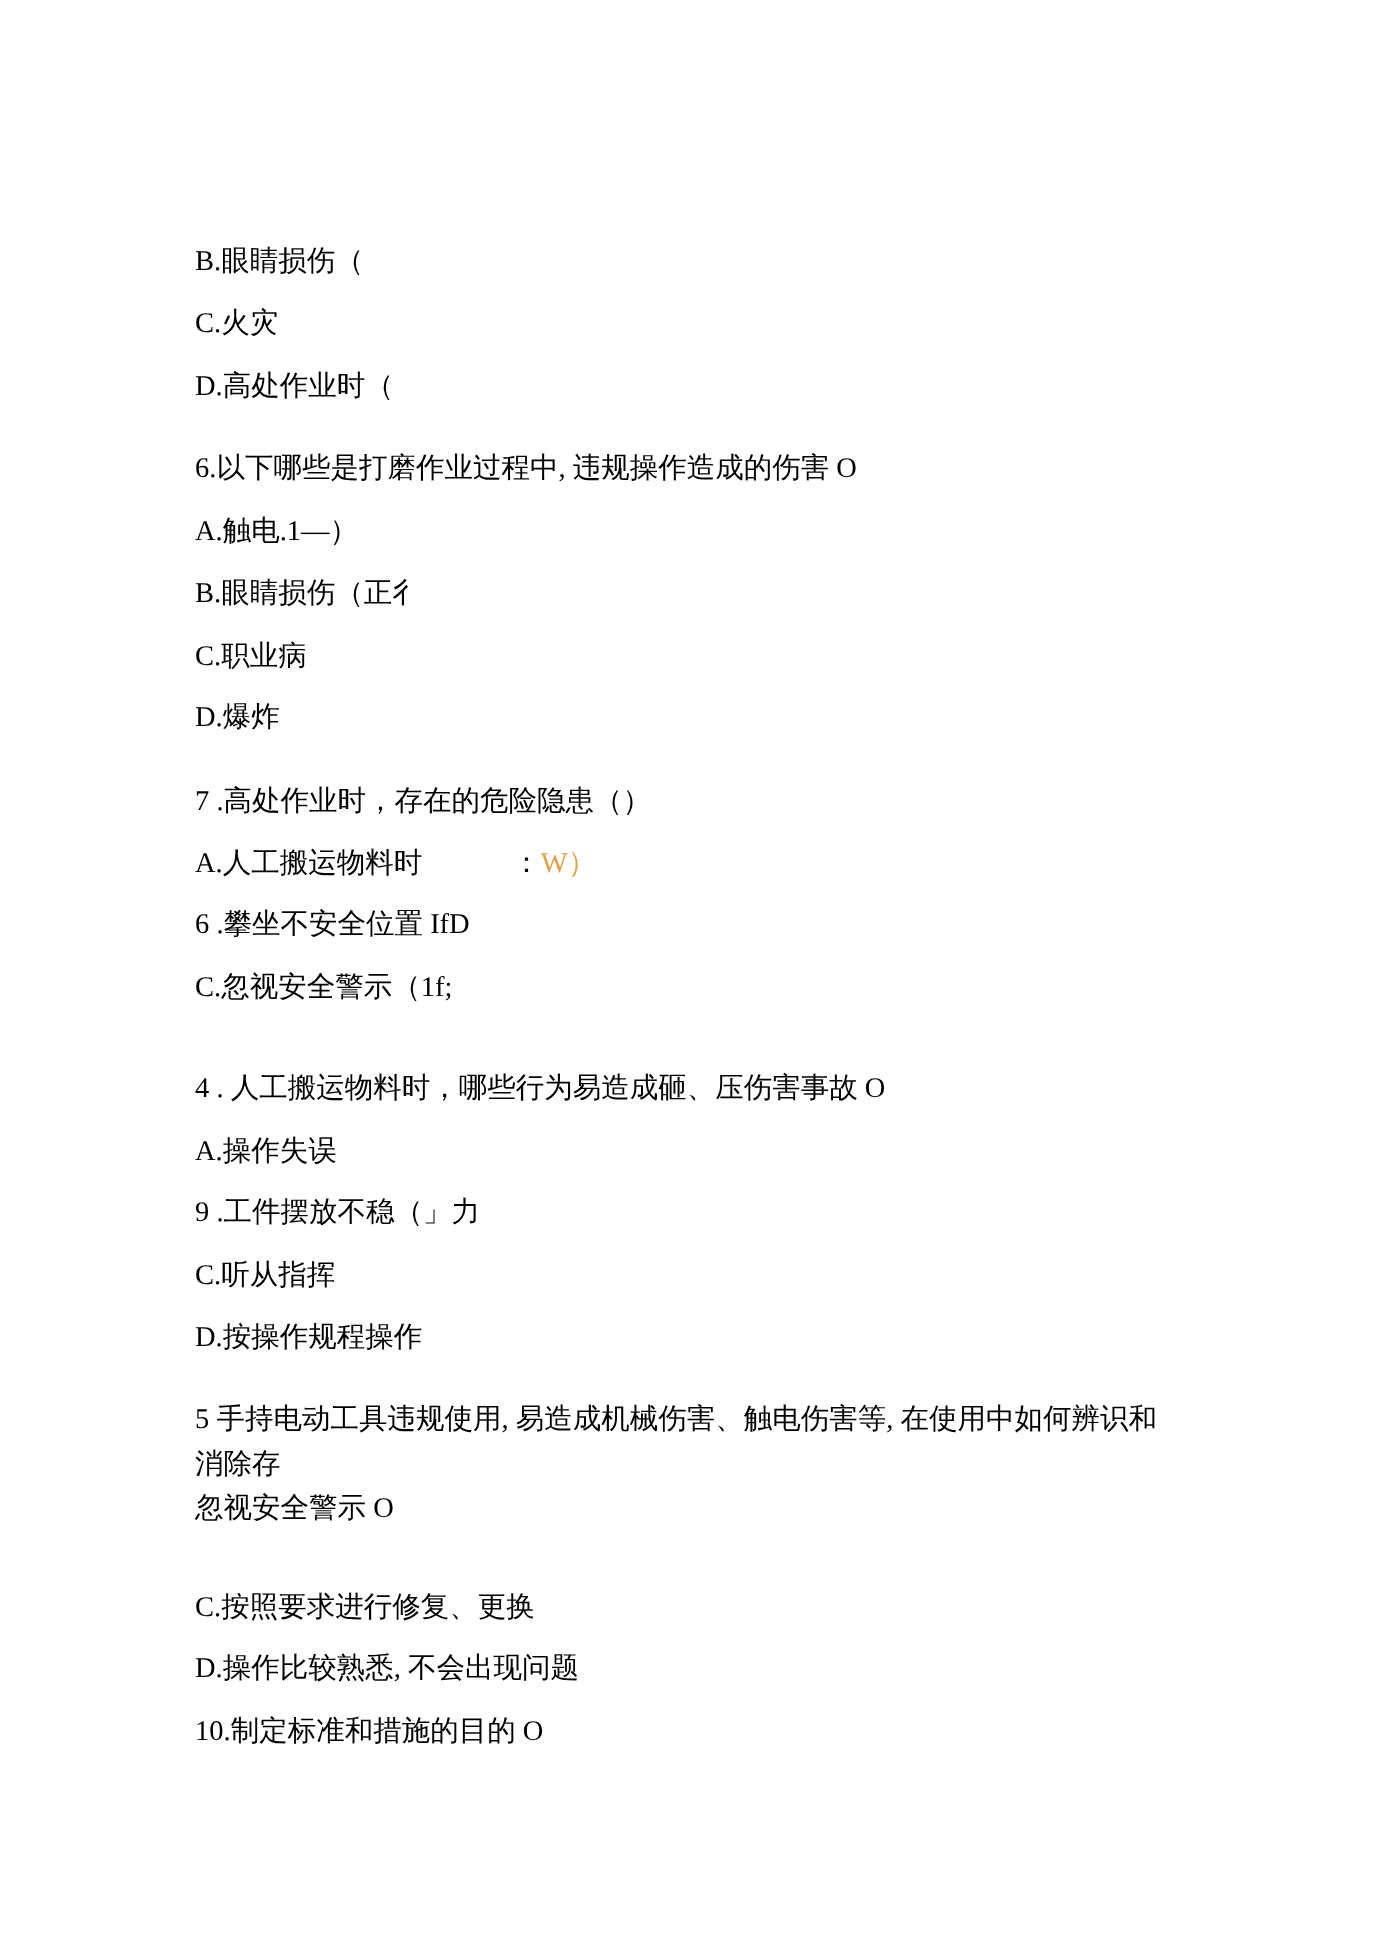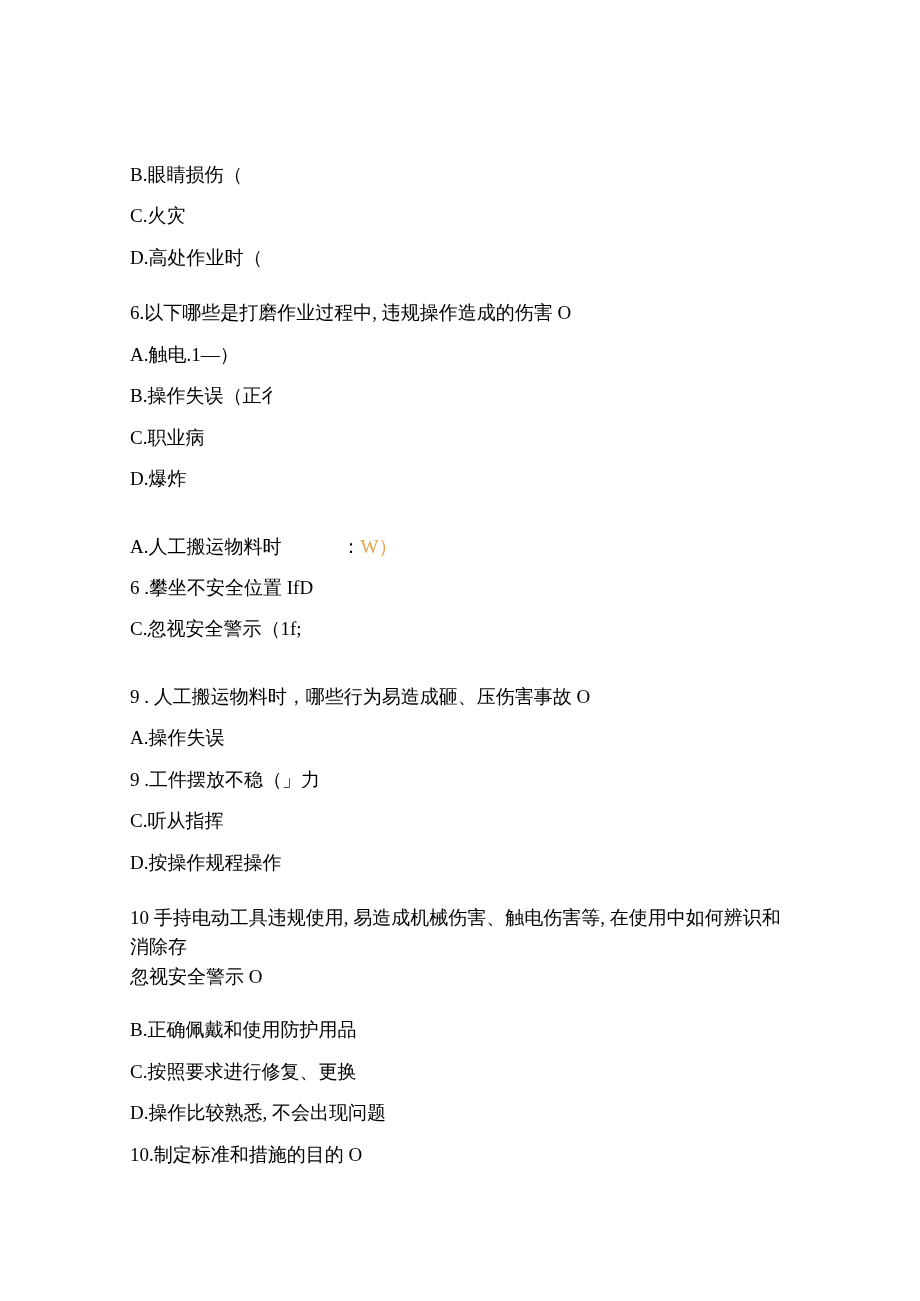"B.操作失误（正彳" p.para { text: B.操作失误 -> B.眼睛损伤 }
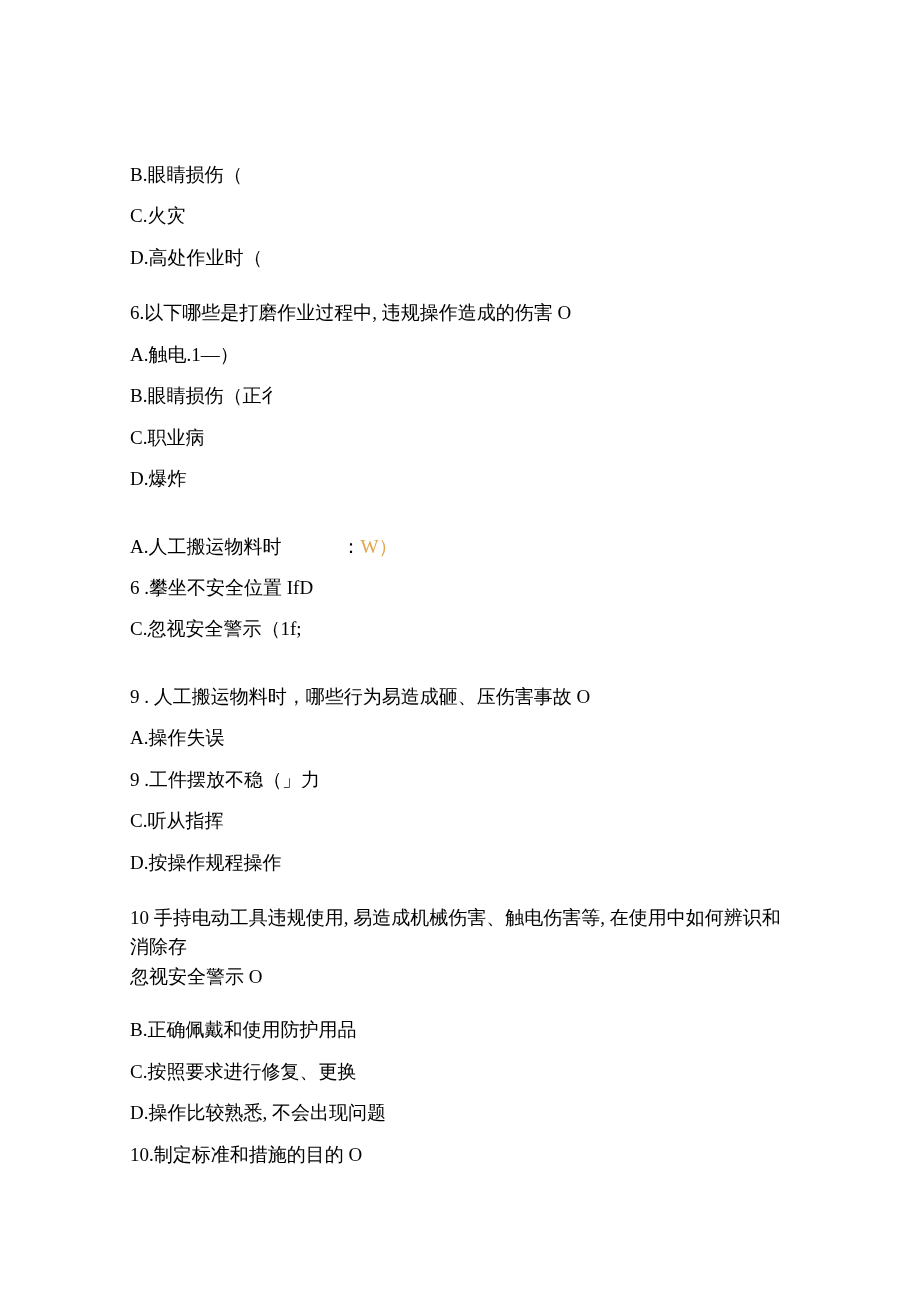"7 .高处作业时，存在的危险隐患（）" p.para { html: none -> <p>7 .高处作业时，存在的危险隐患（）</p> }
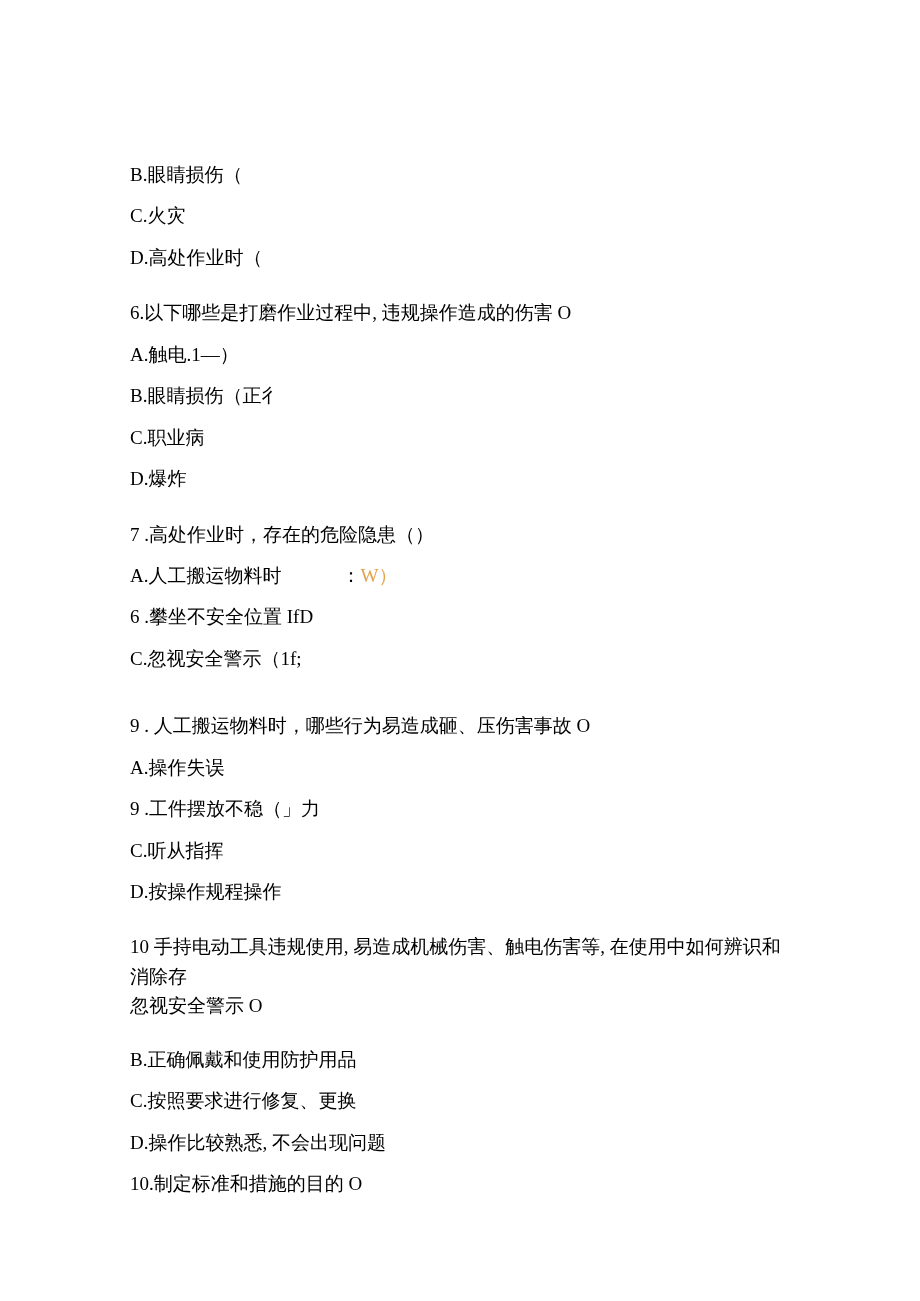"9 . 人工搬运物料时，哪些行为易造成砸、压伤害事故 O" p.para { text: 9 -> 4 }
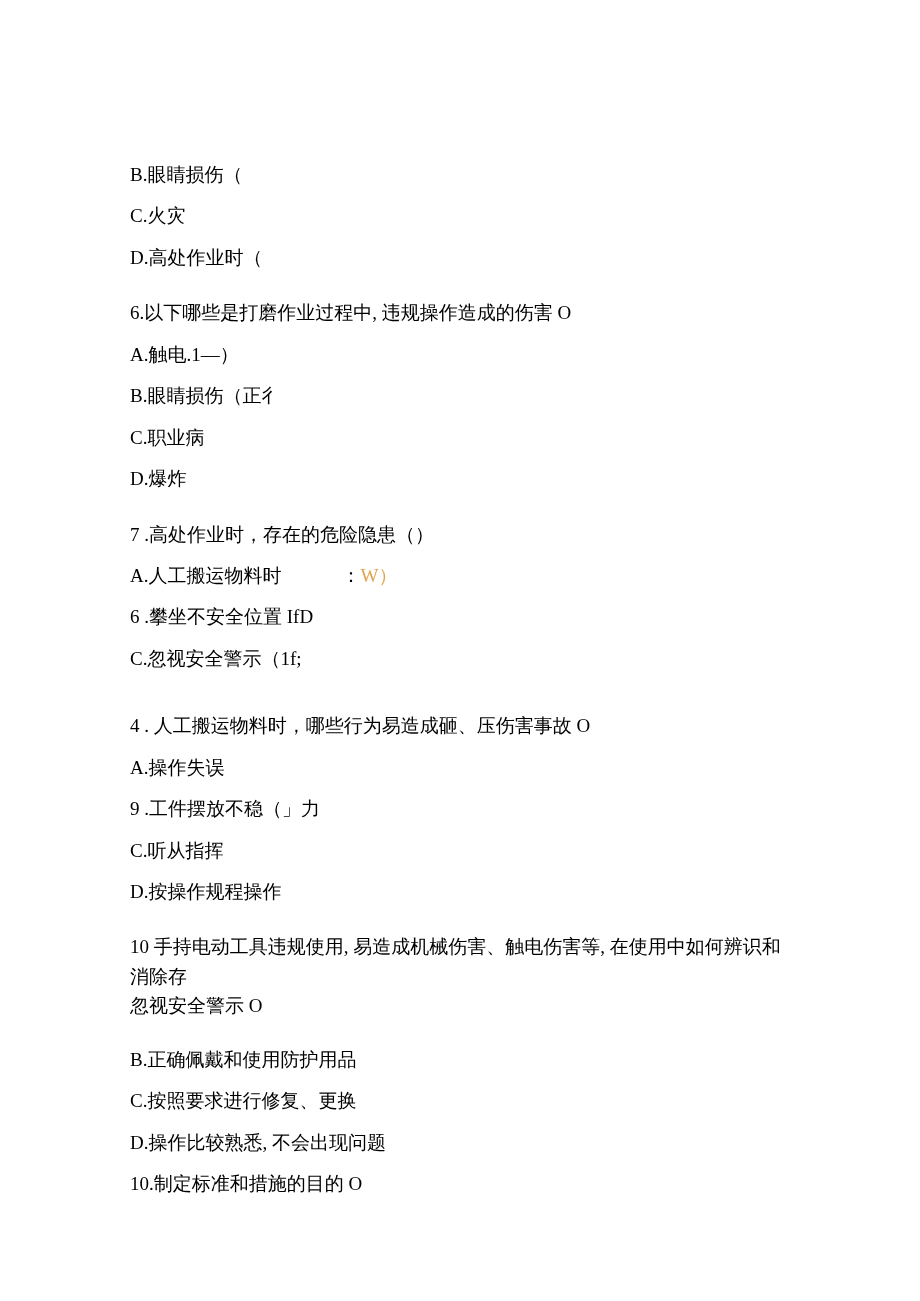"10 手持电动工具违规使用, 易造成机械伤害、触电伤害等," p.para { text: 10 -> 5 }
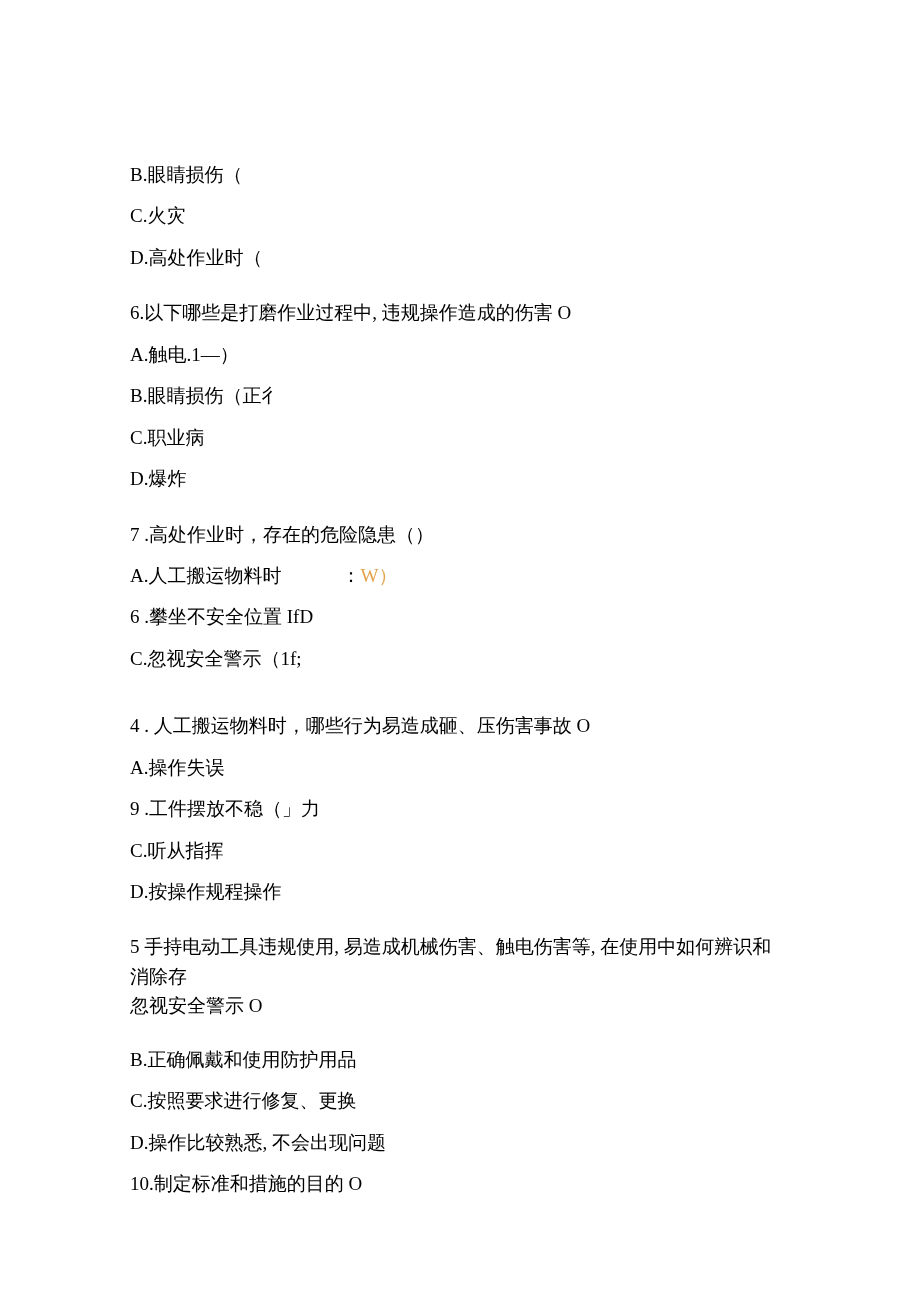"B.正确佩戴和使用防护用品" p.para { html: <p>B.正确佩戴和使用防护用品</p> -> none }
